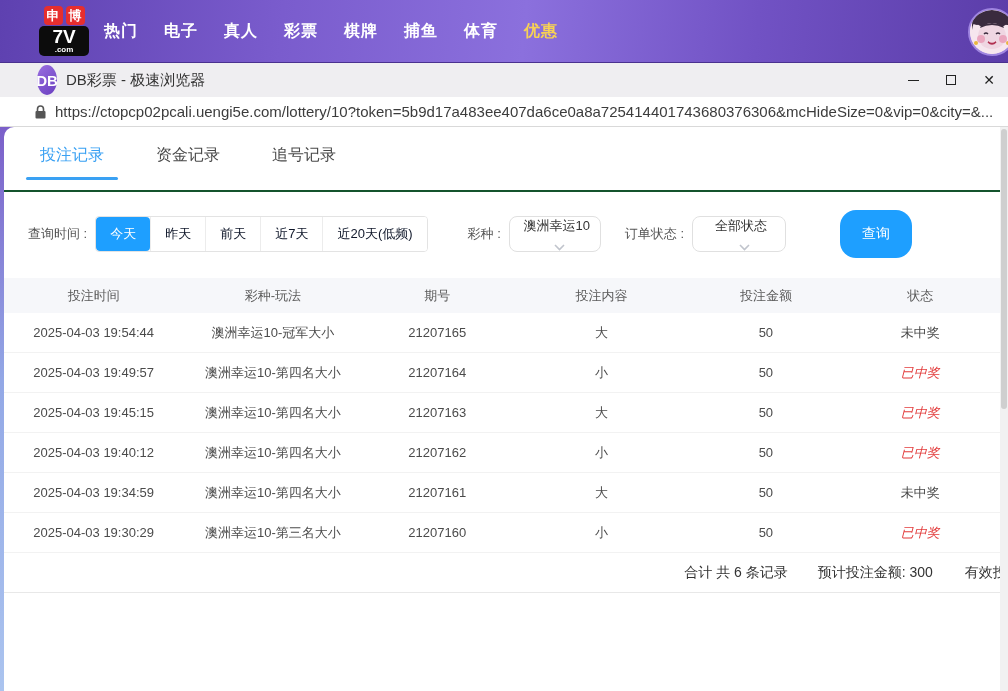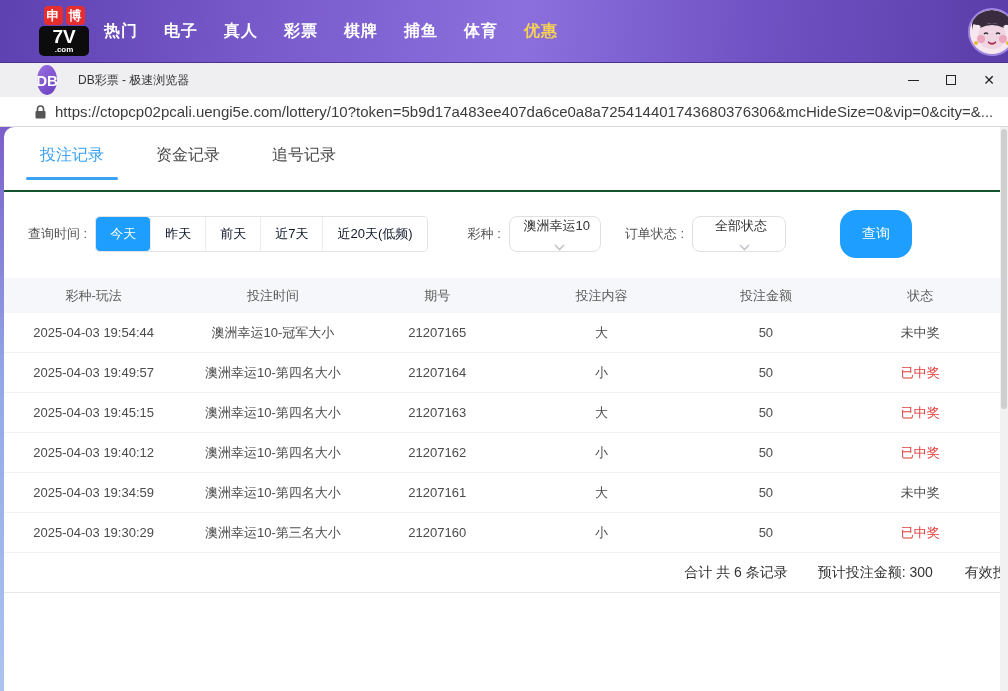"DB彩票 - 极速浏览器" .win-title { font-size: 12px -> 15px; margin-left: 21px -> 9px }
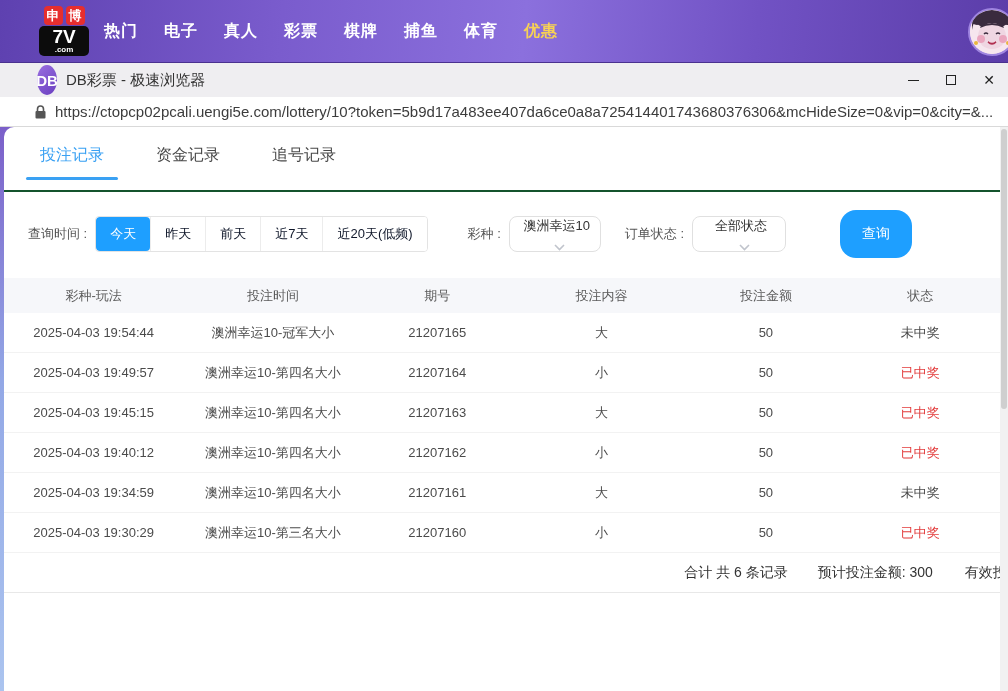"彩种-玩法" div.t-cell { order: before "投注时间" -> after "投注时间" }
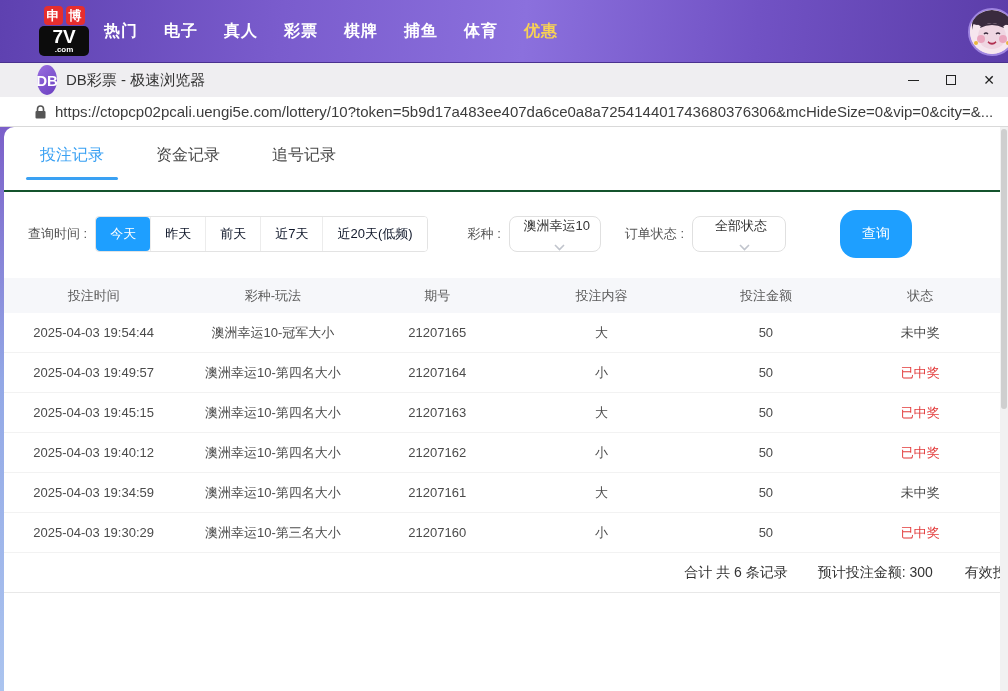"已中奖" .t-cell.won { font-style: none -> italic }
